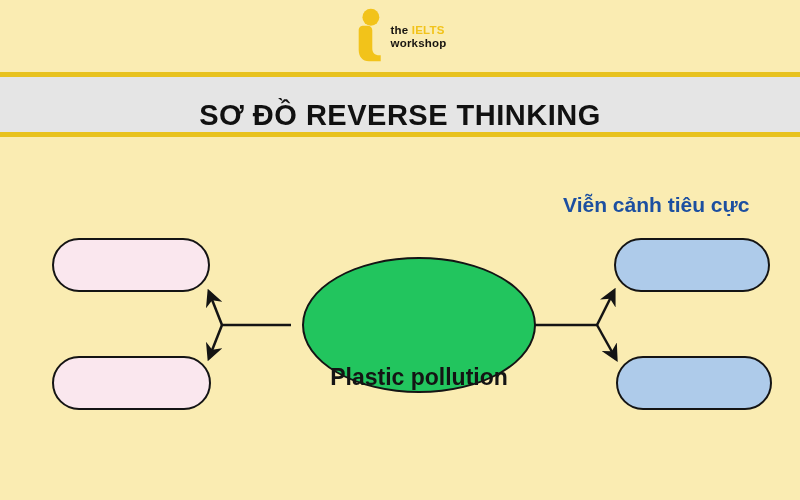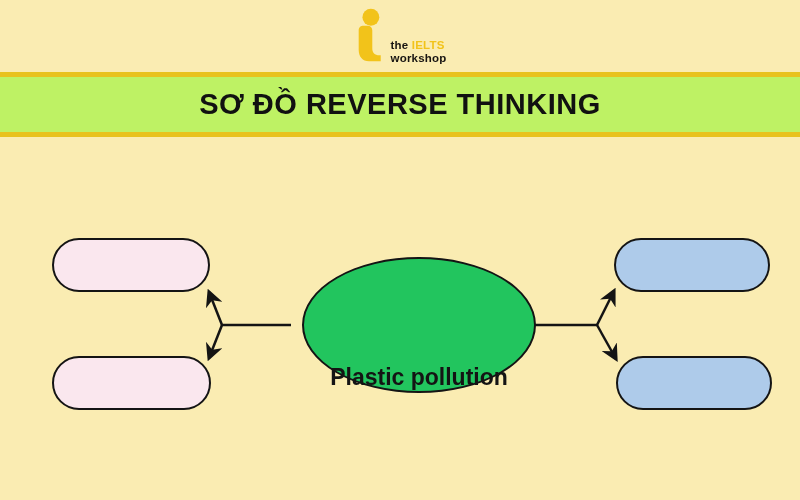"the IELTS" .logo-text { margin-top: 31px -> 16px }
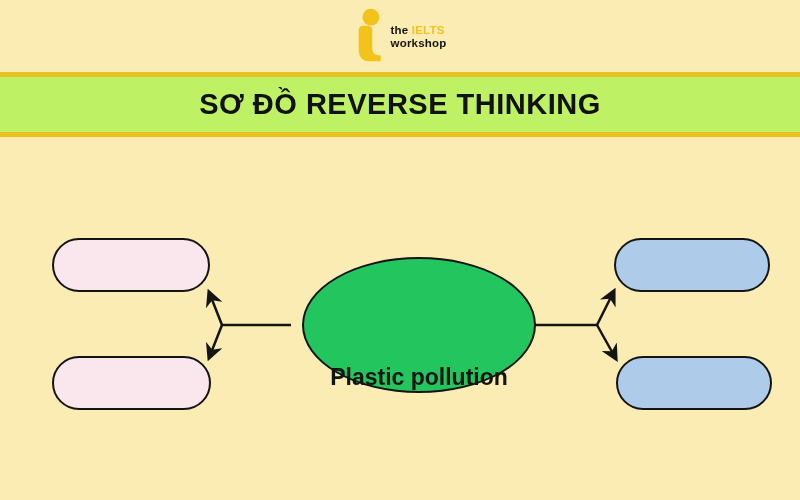"SƠ ĐỒ REVERSE THINKING" .banner { align-items: center -> flex-end; background: #bef264 -> #e5e5e5 }
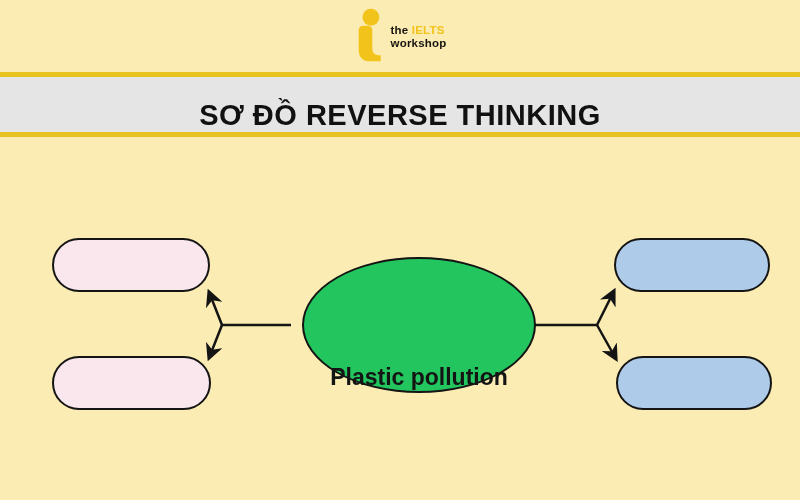"Viễn cảnh tiêu cực" div.scenario-label { html: none -> <div>Viễn cảnh tiêu cực</div> }
